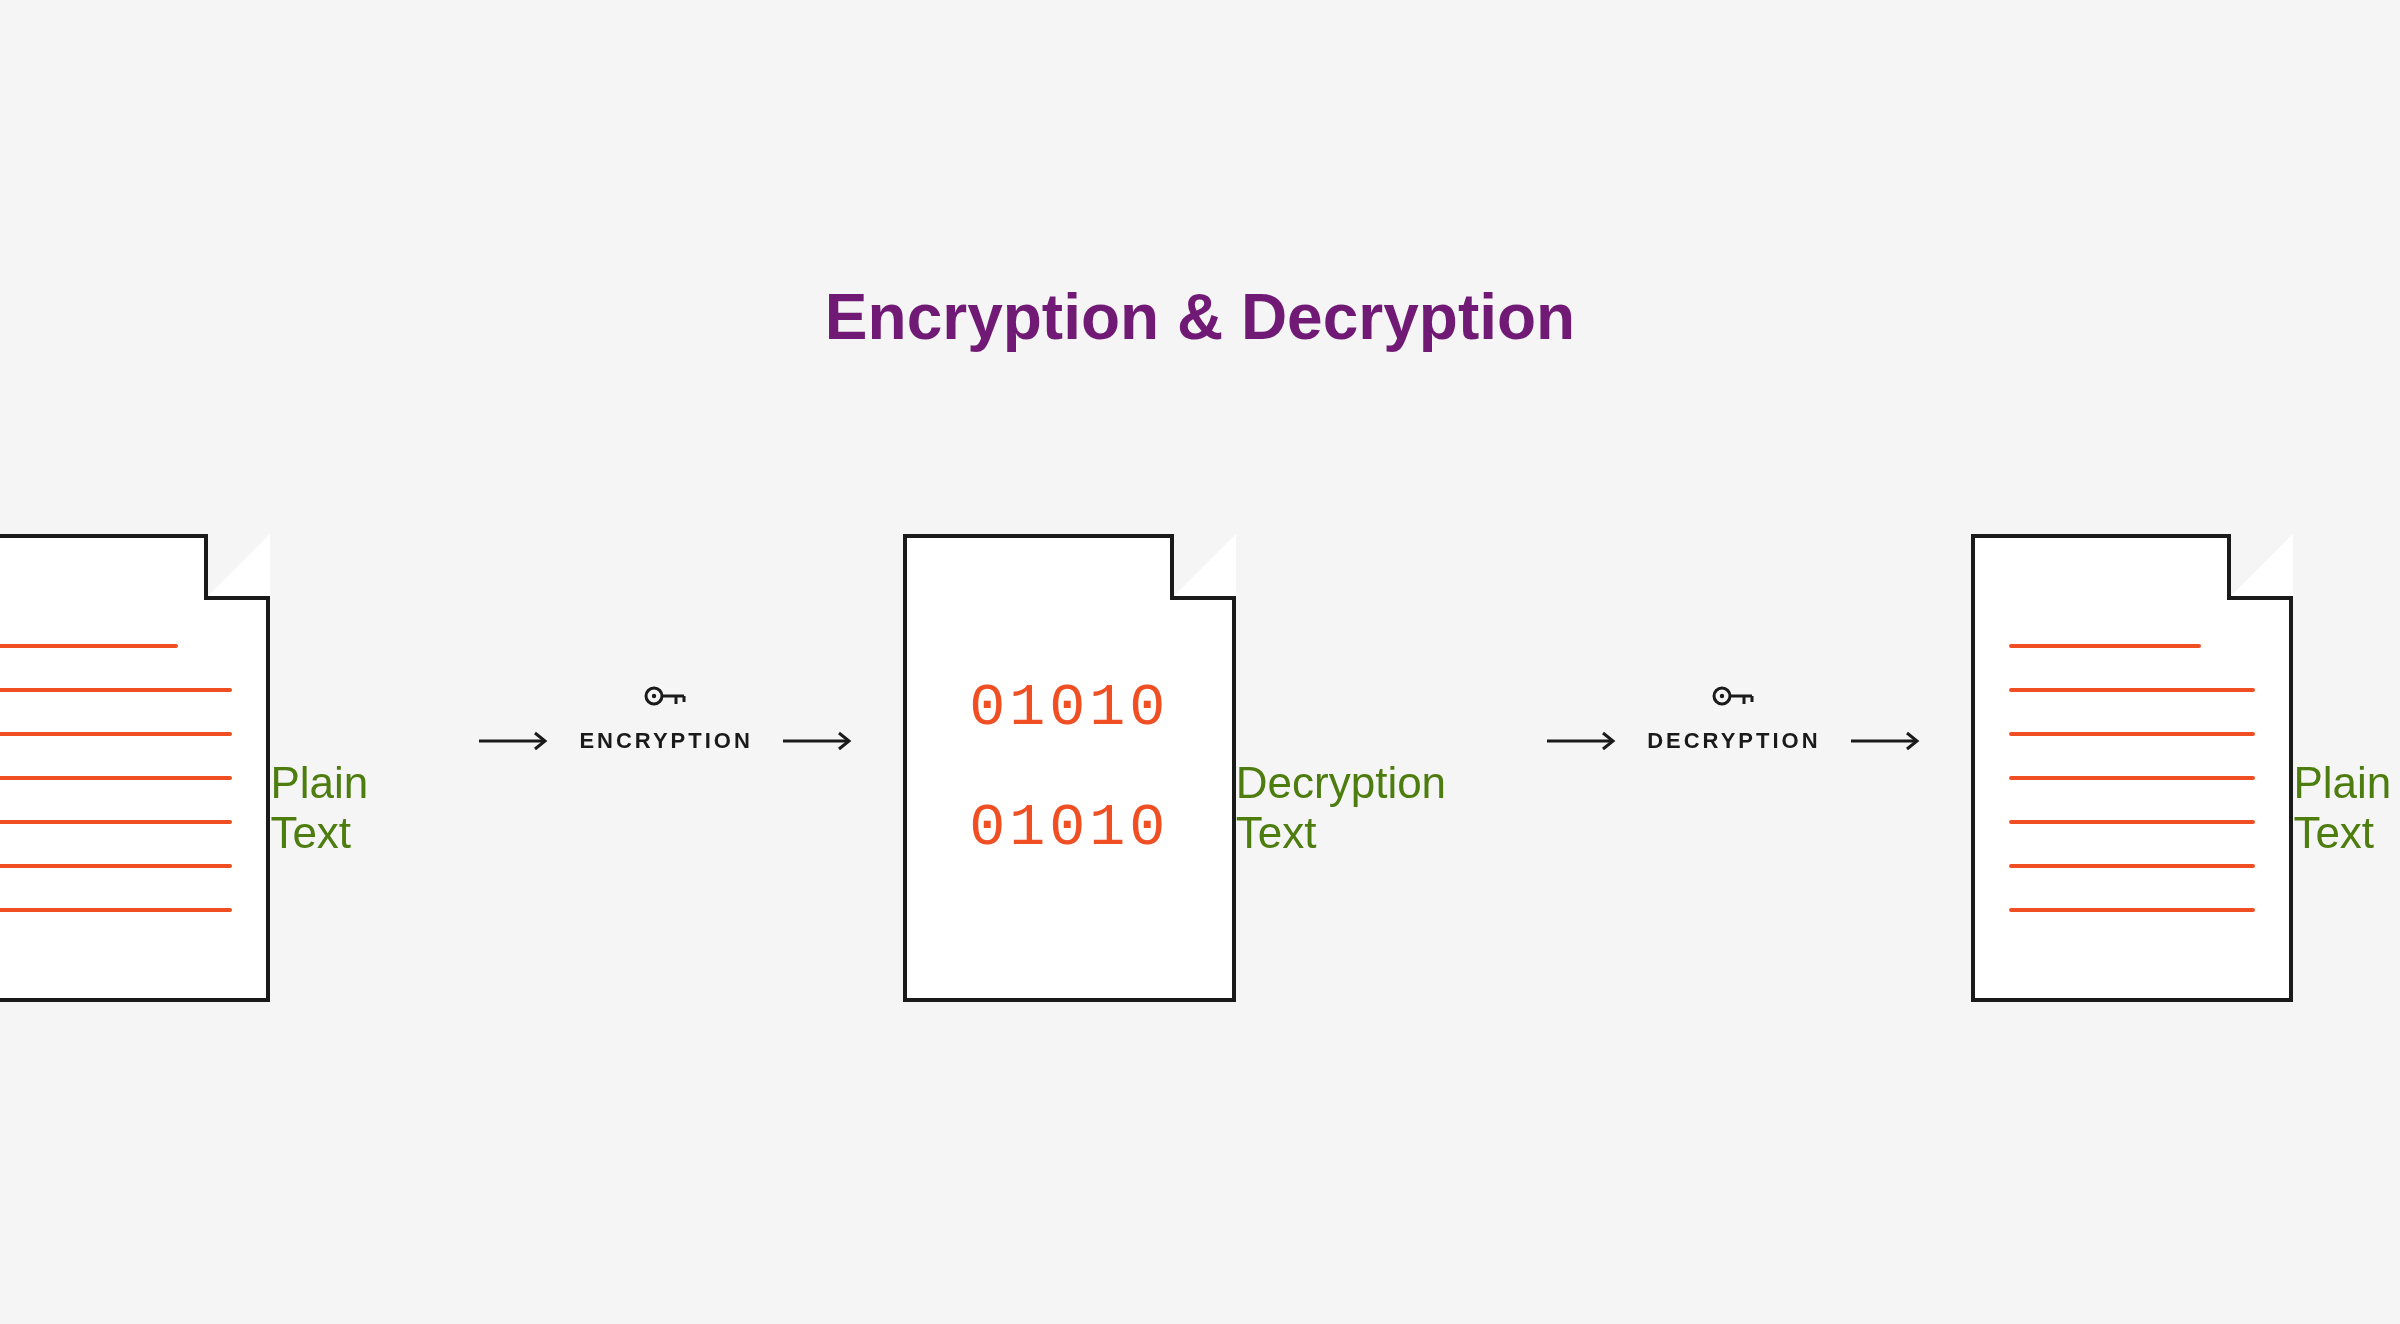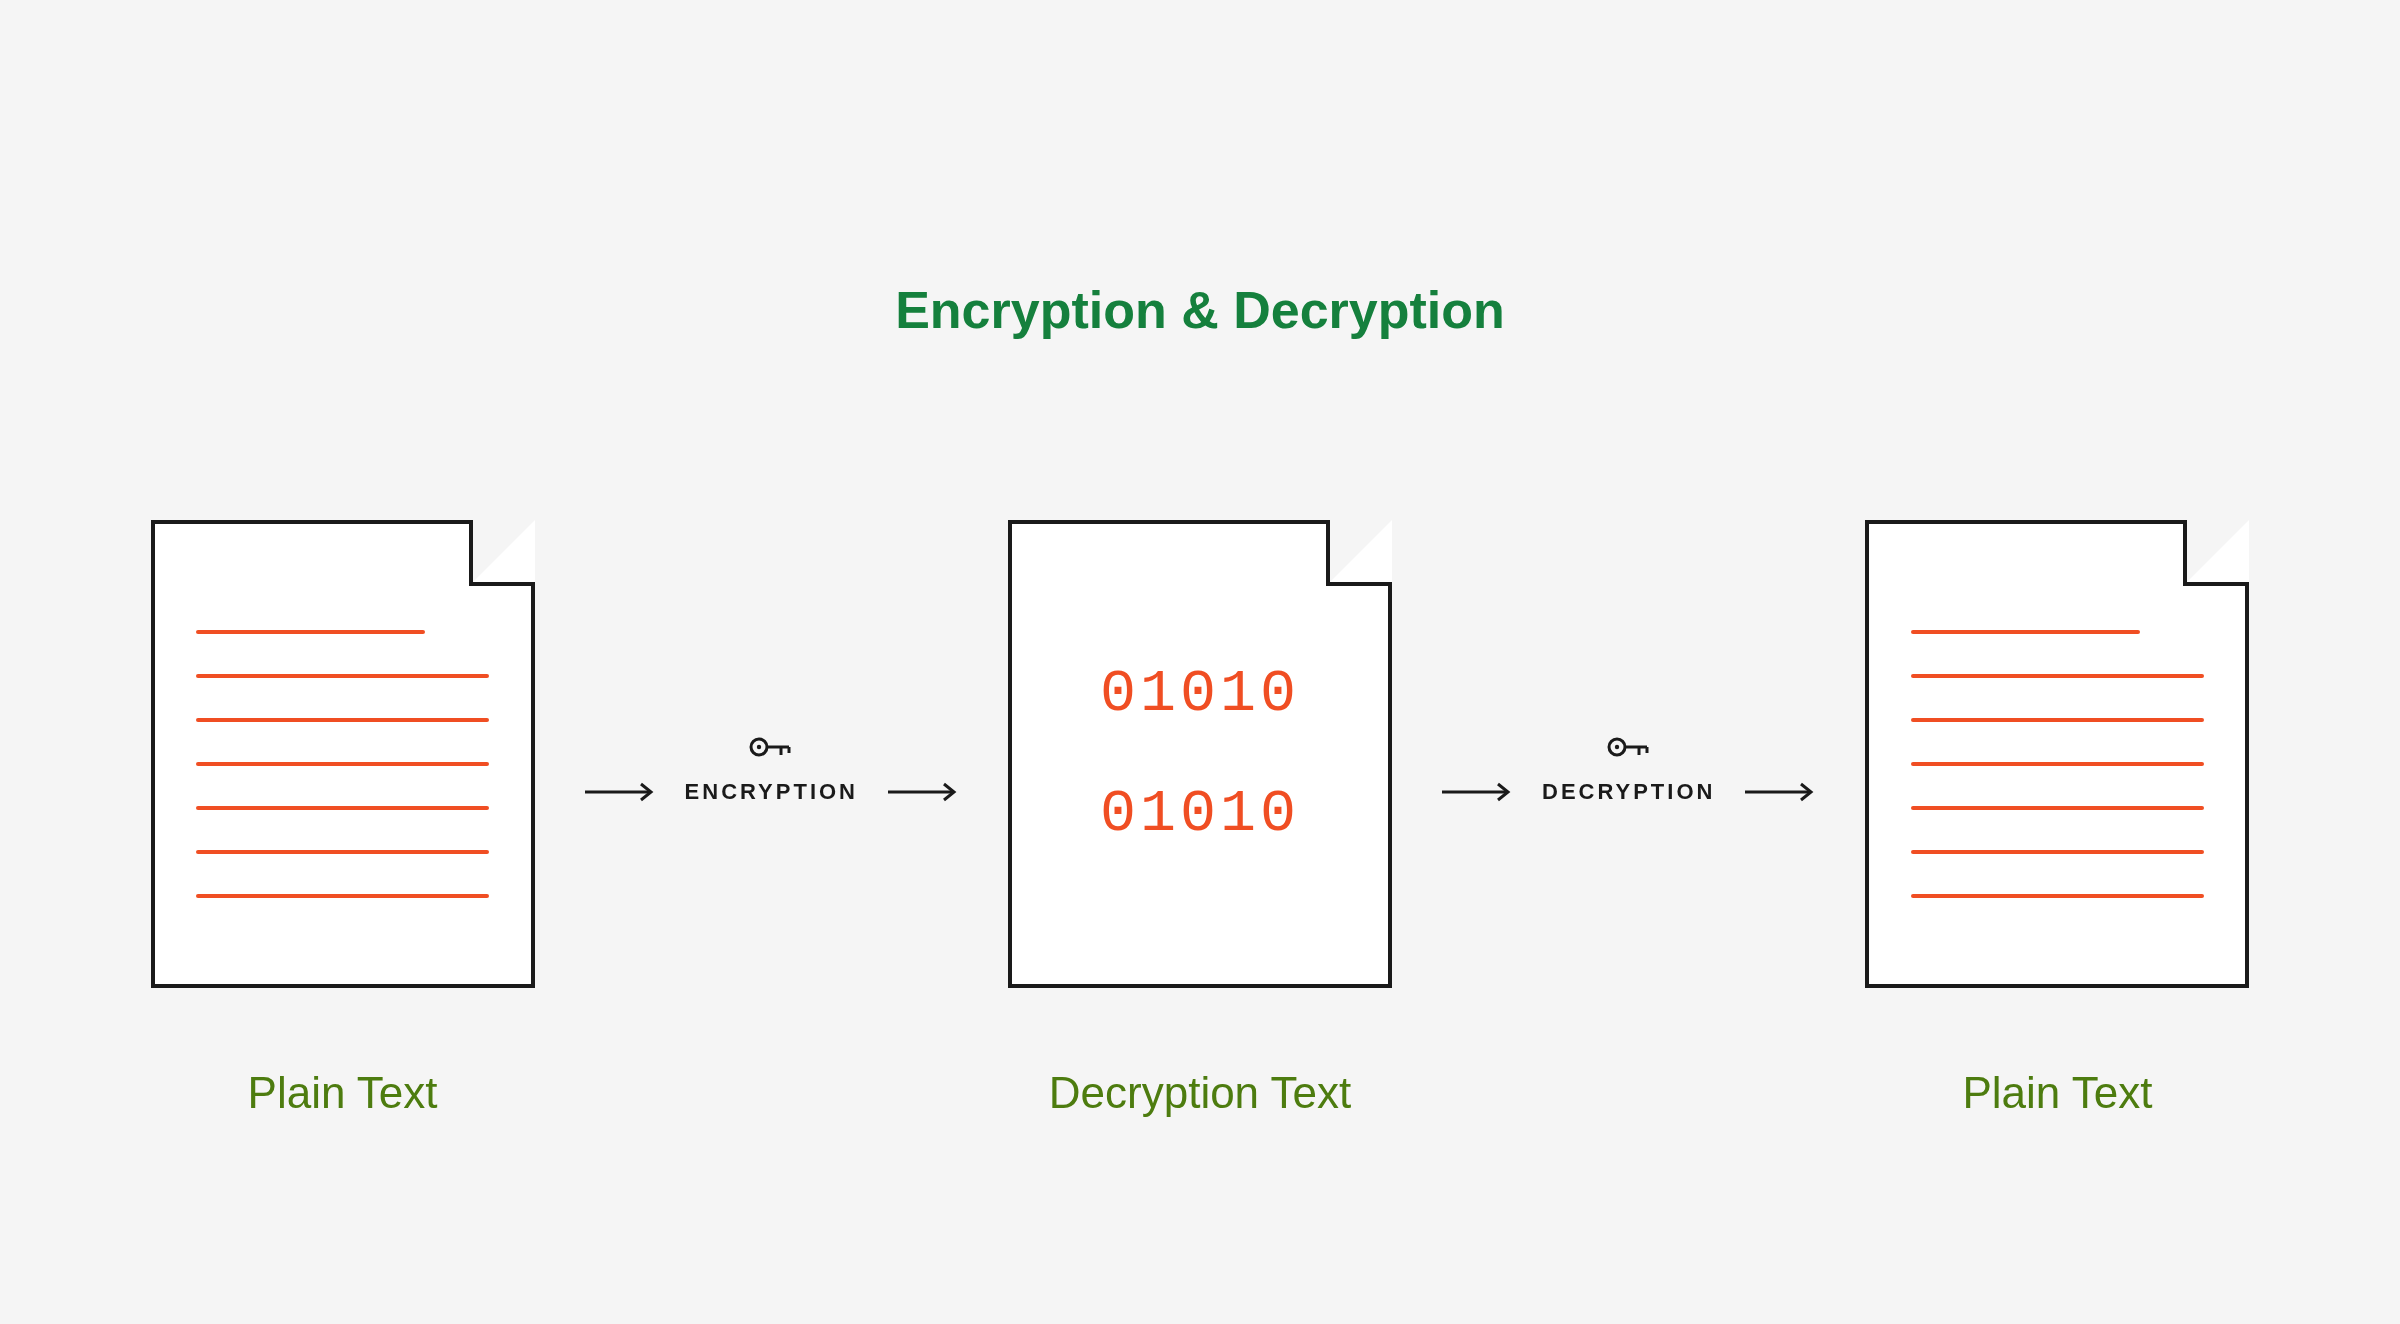"Encryption & Decryption" .title { color: #15803d -> #701a75; font-size: 52px -> 64px }
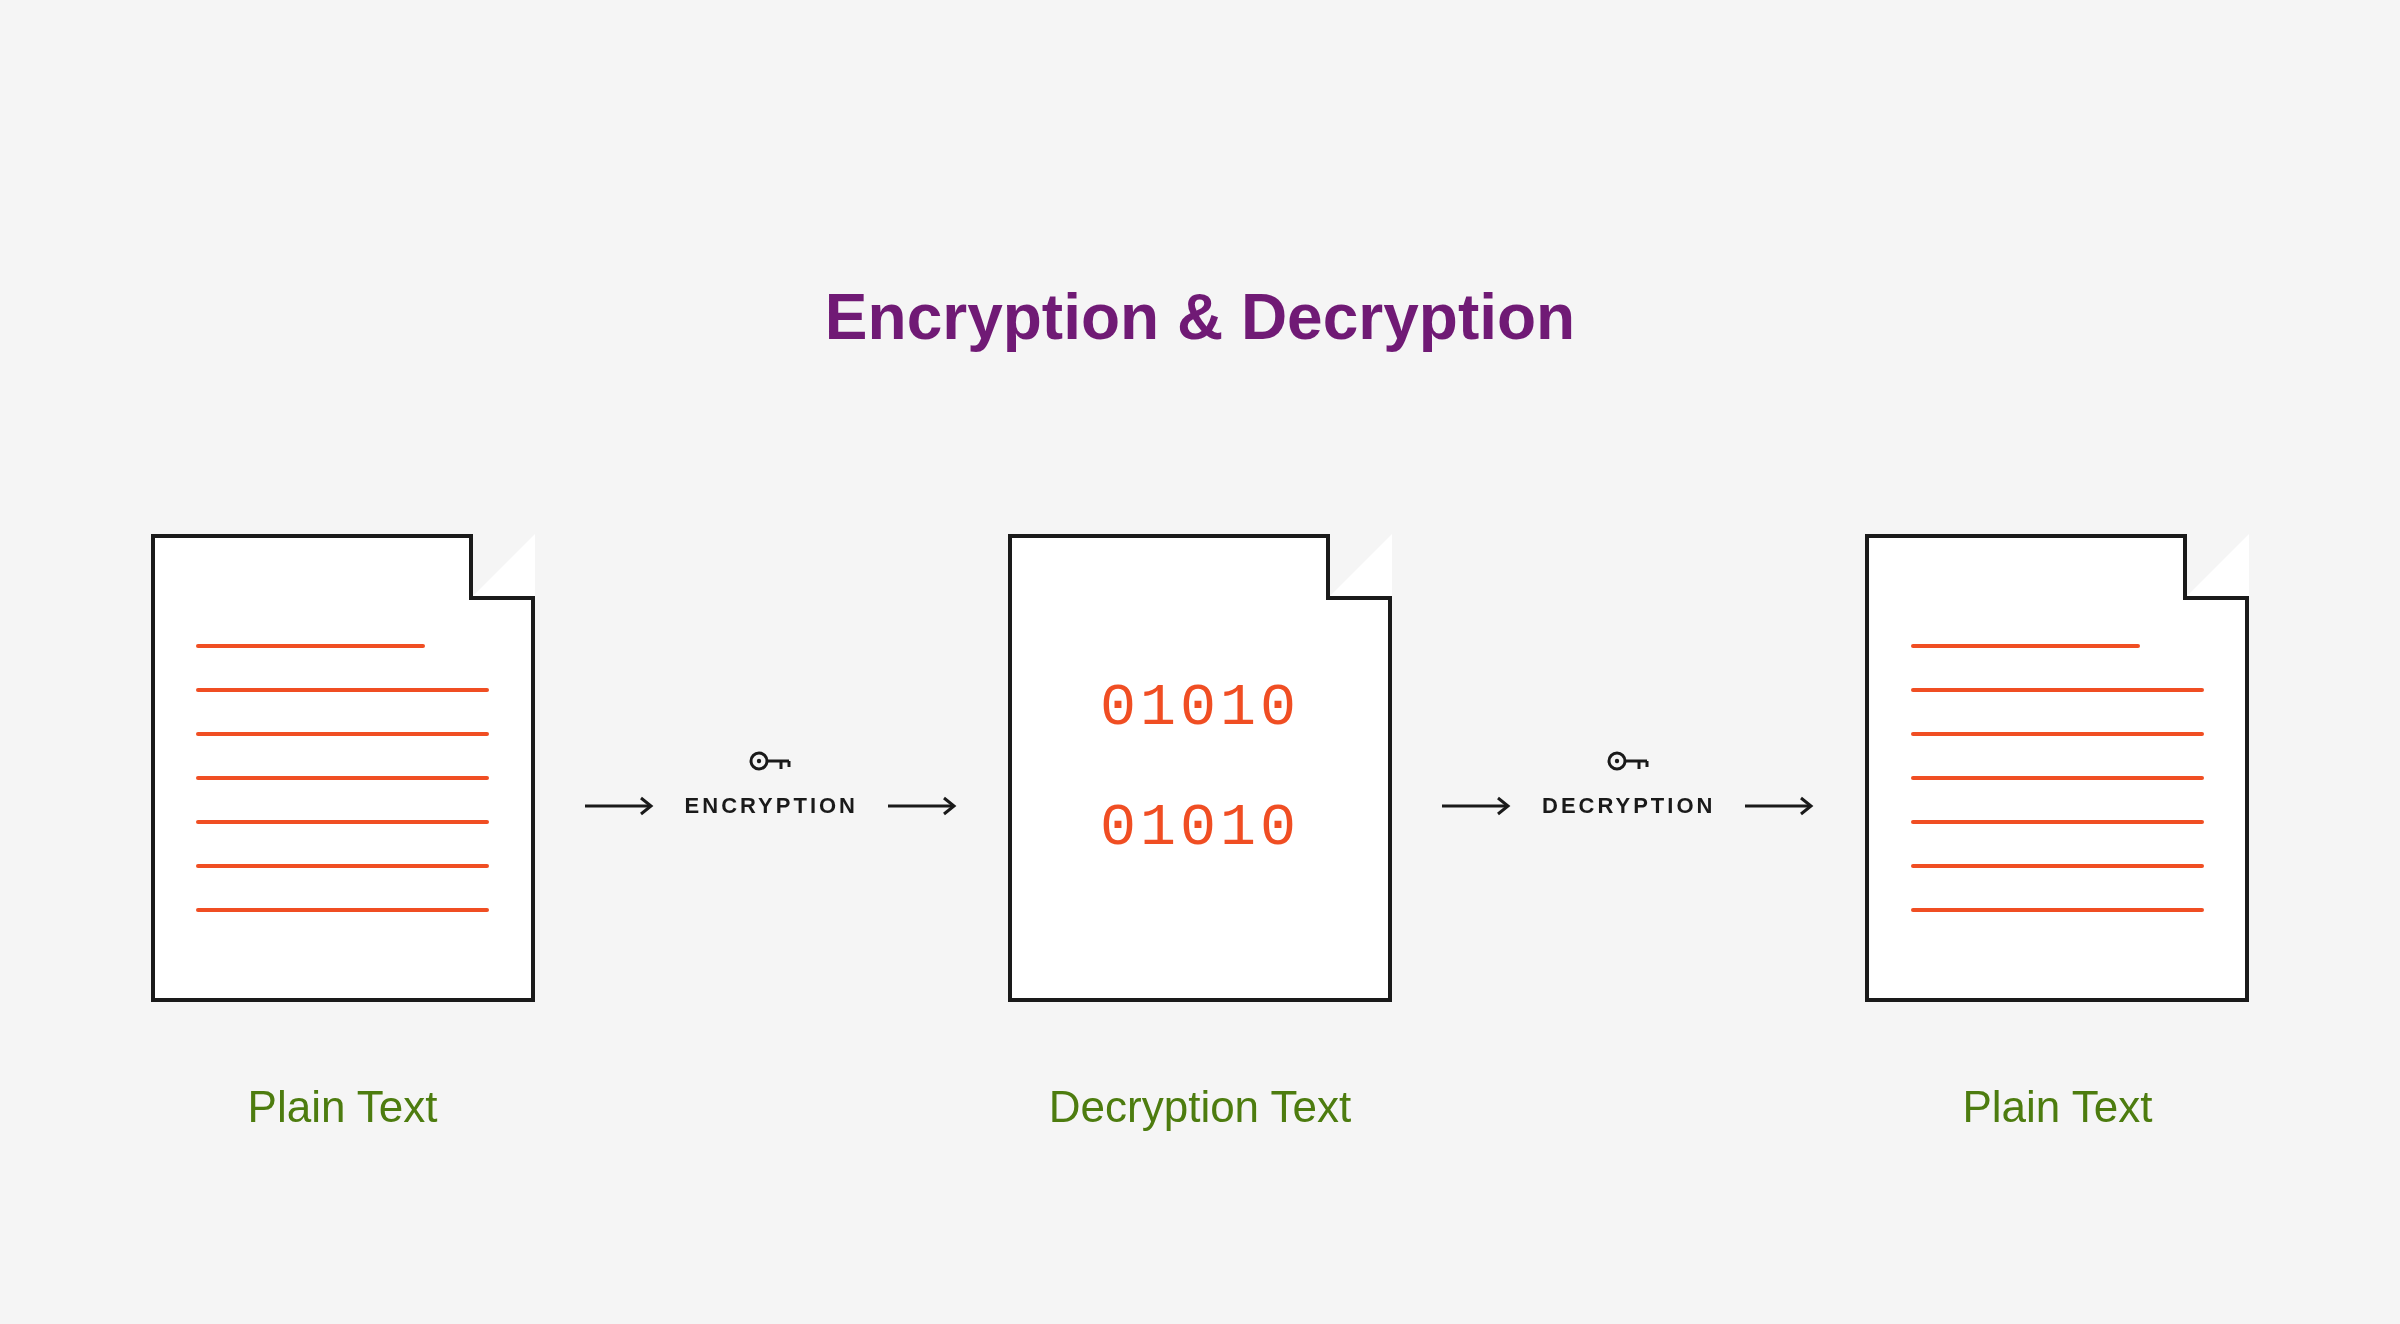"01010" .stage { flex-direction: column -> row }
